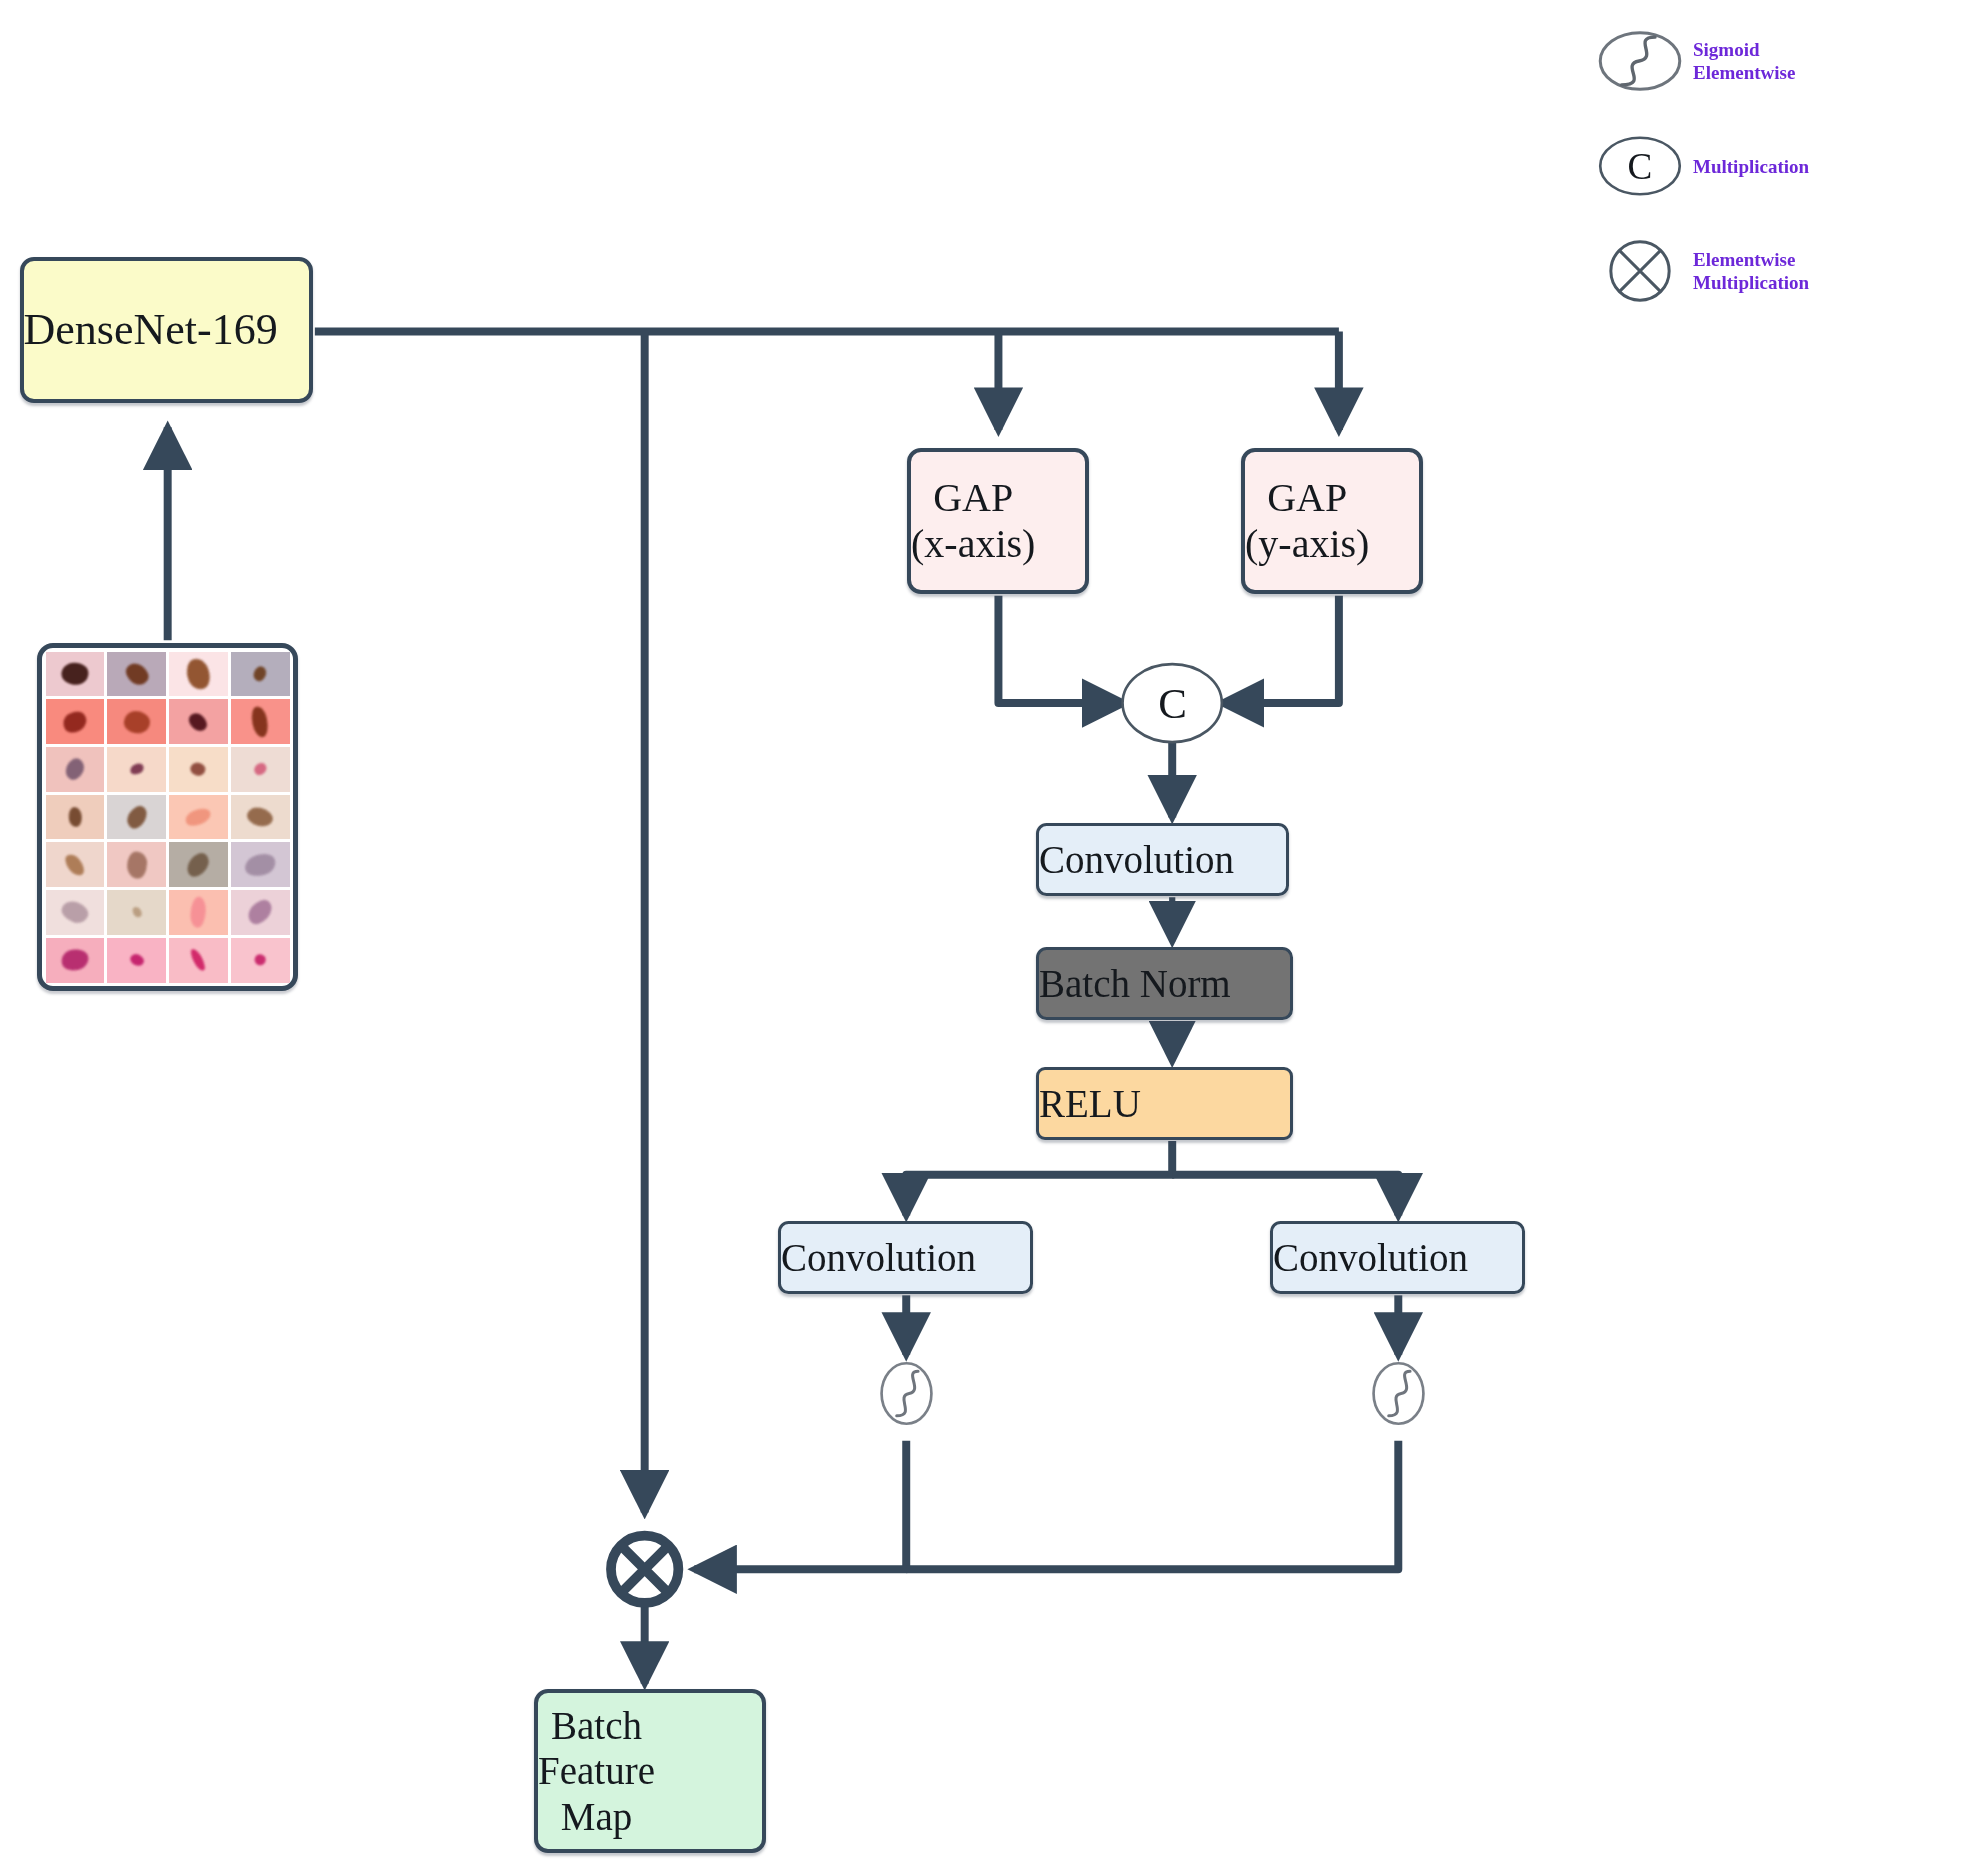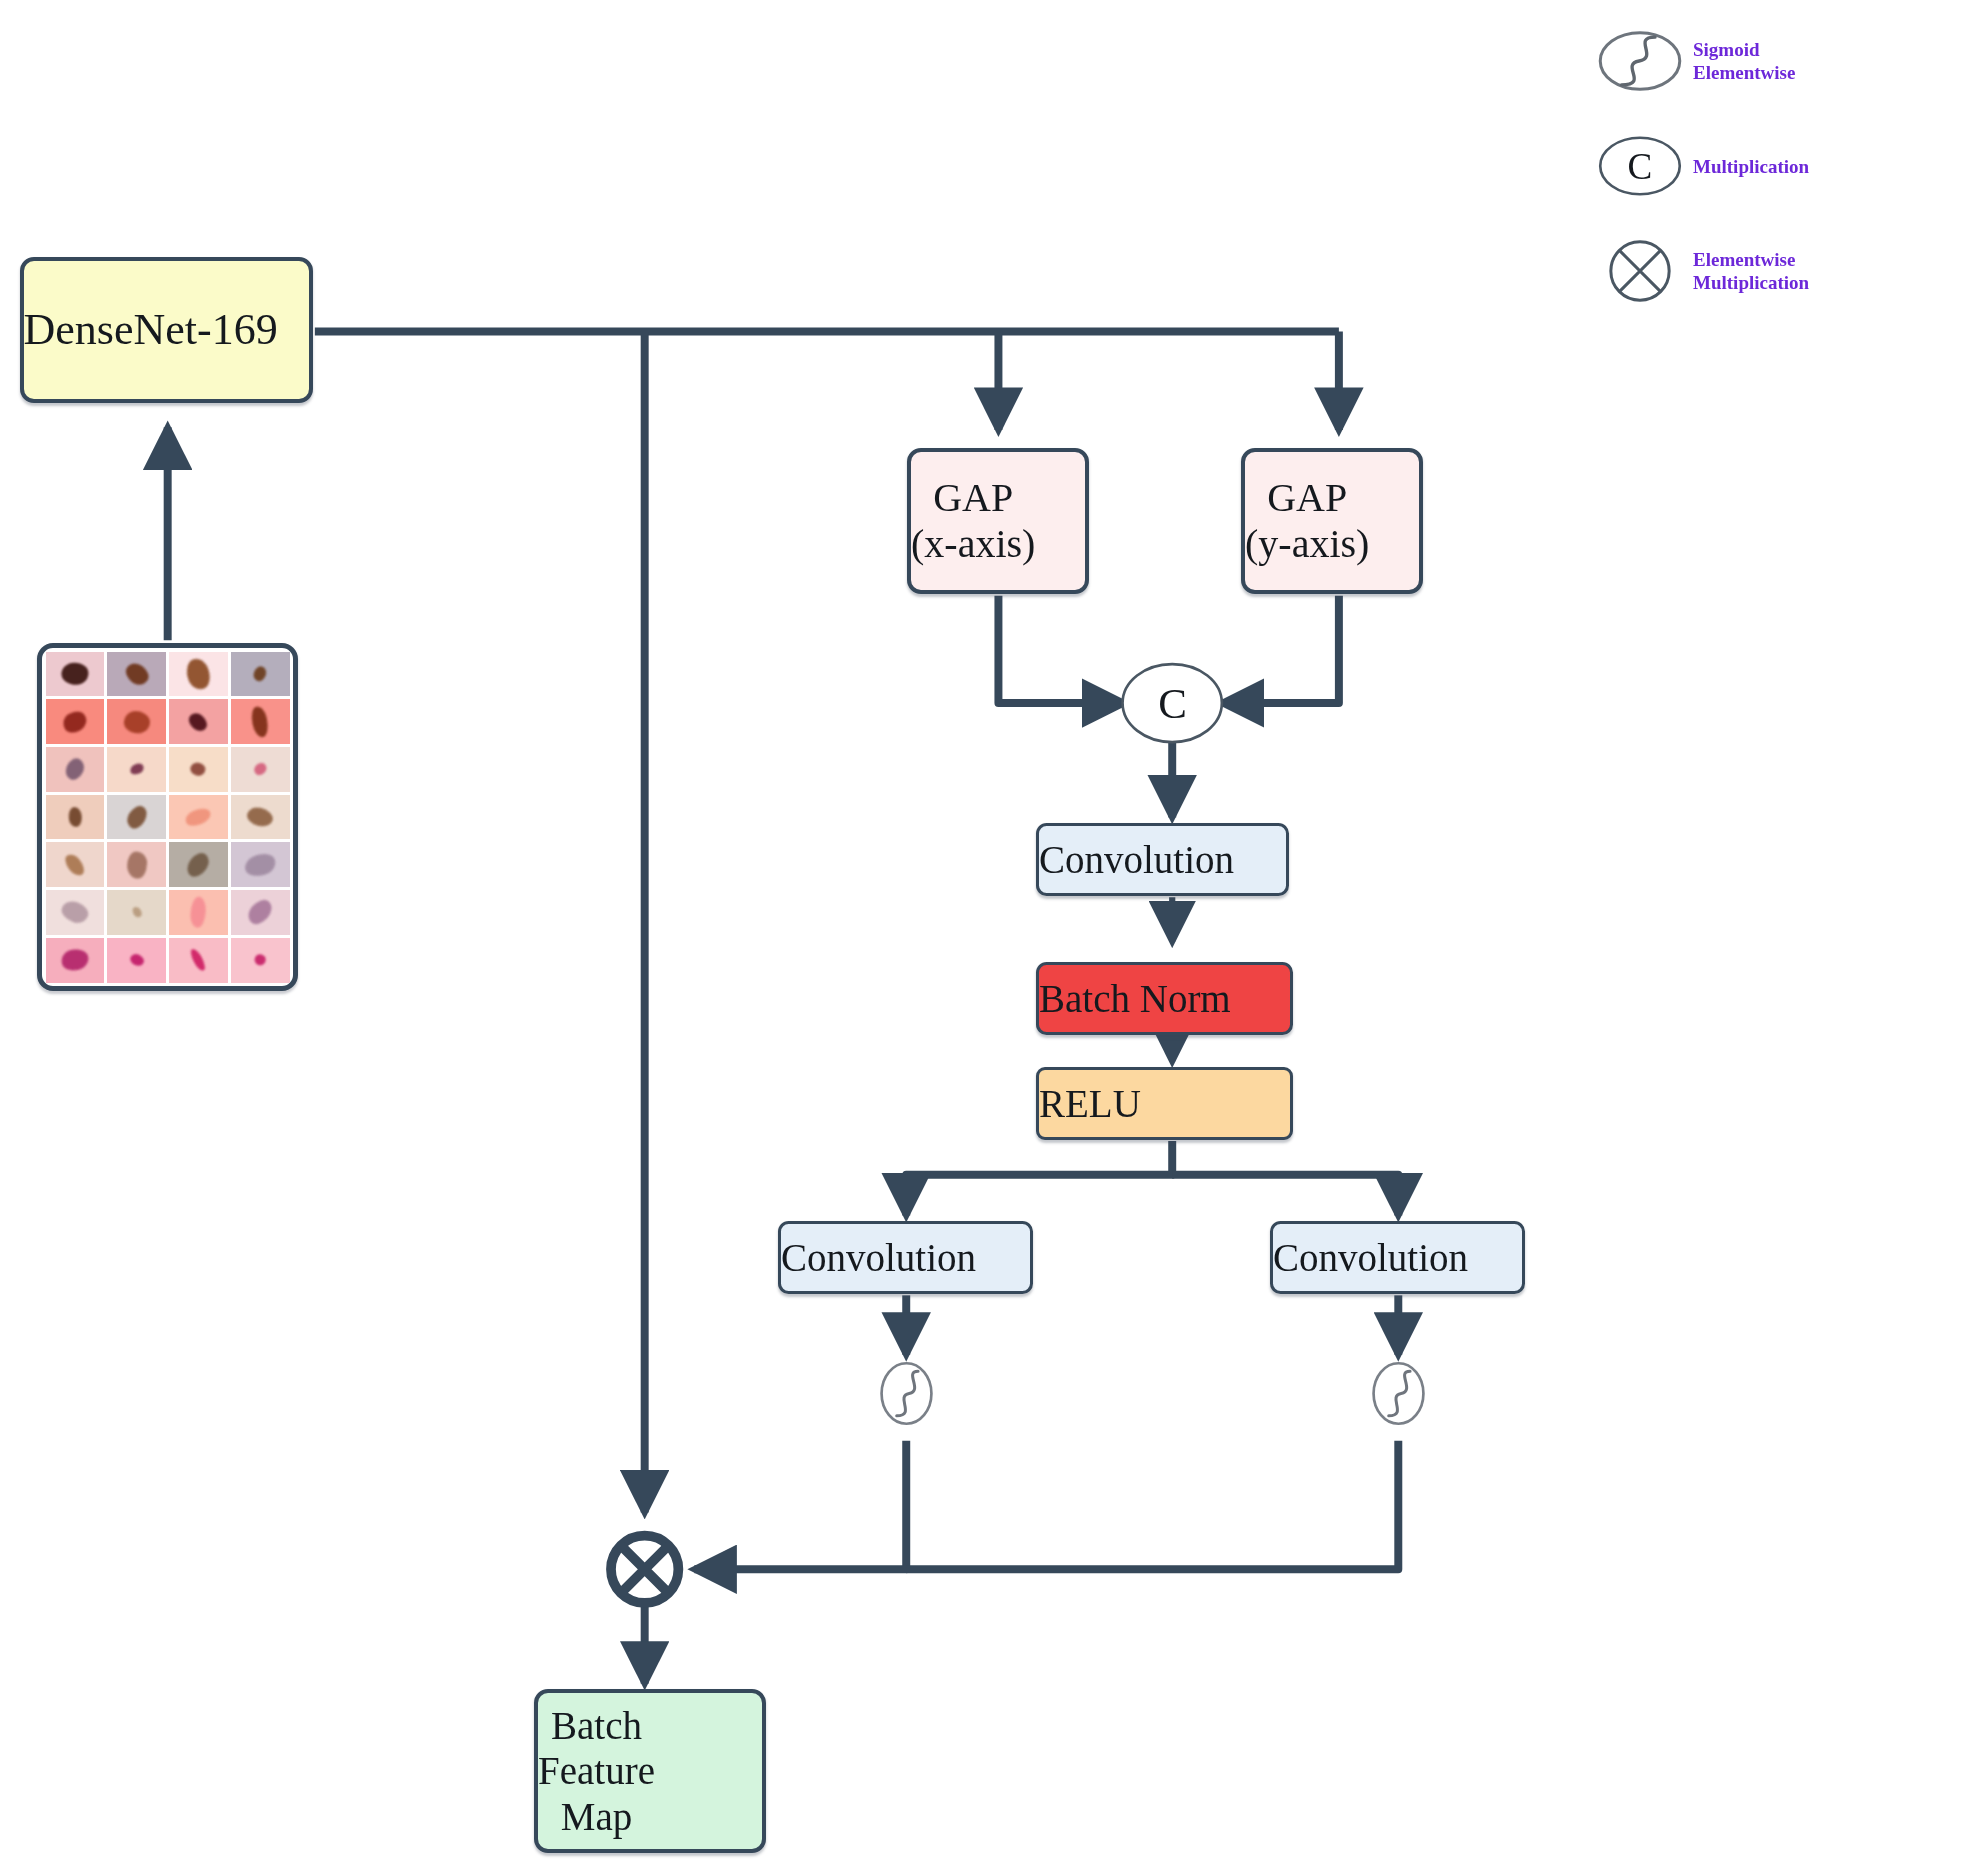"Batch Norm" #batchnorm-box { background: #ef4444 -> #737373; margin-top: 15px -> none }
